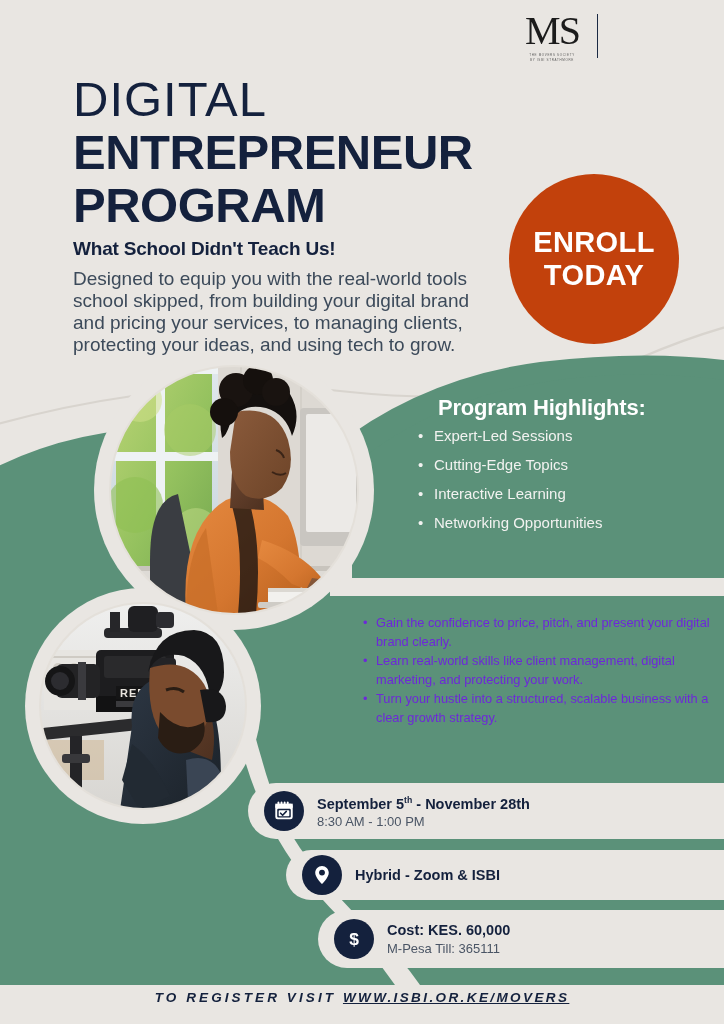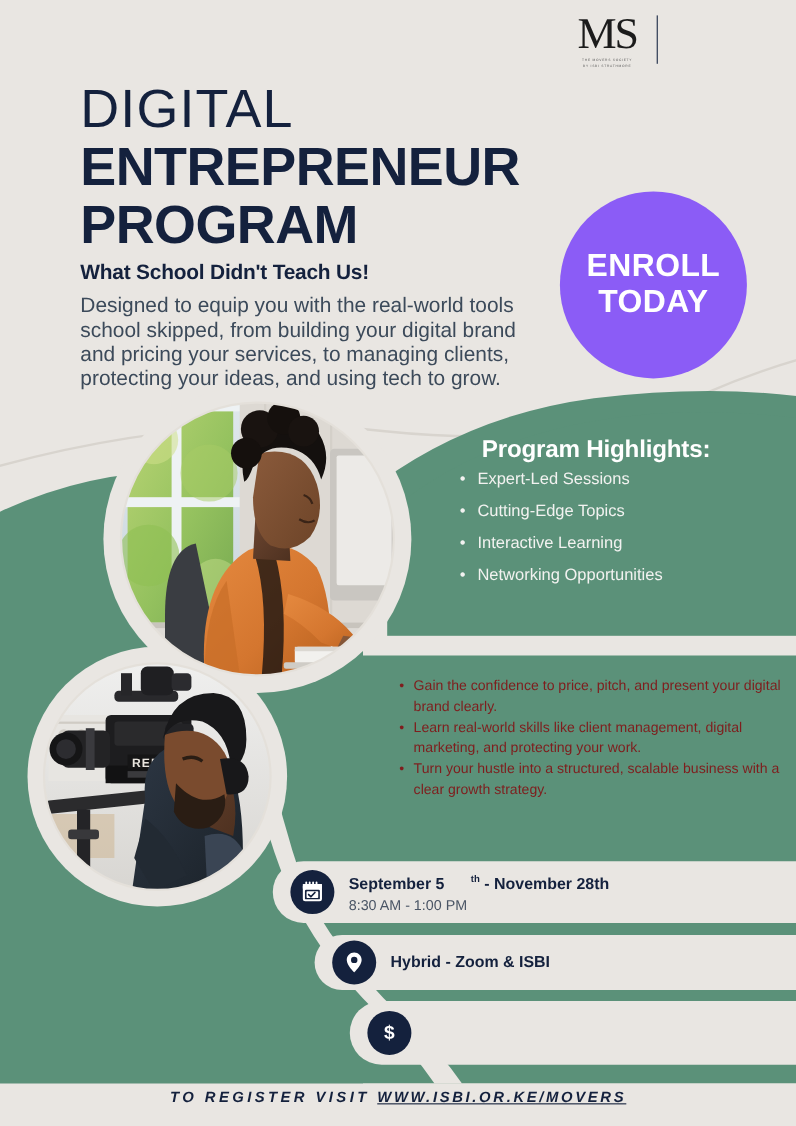"ENROLL" .enroll { background: #8b5cf6 -> #c2410c }
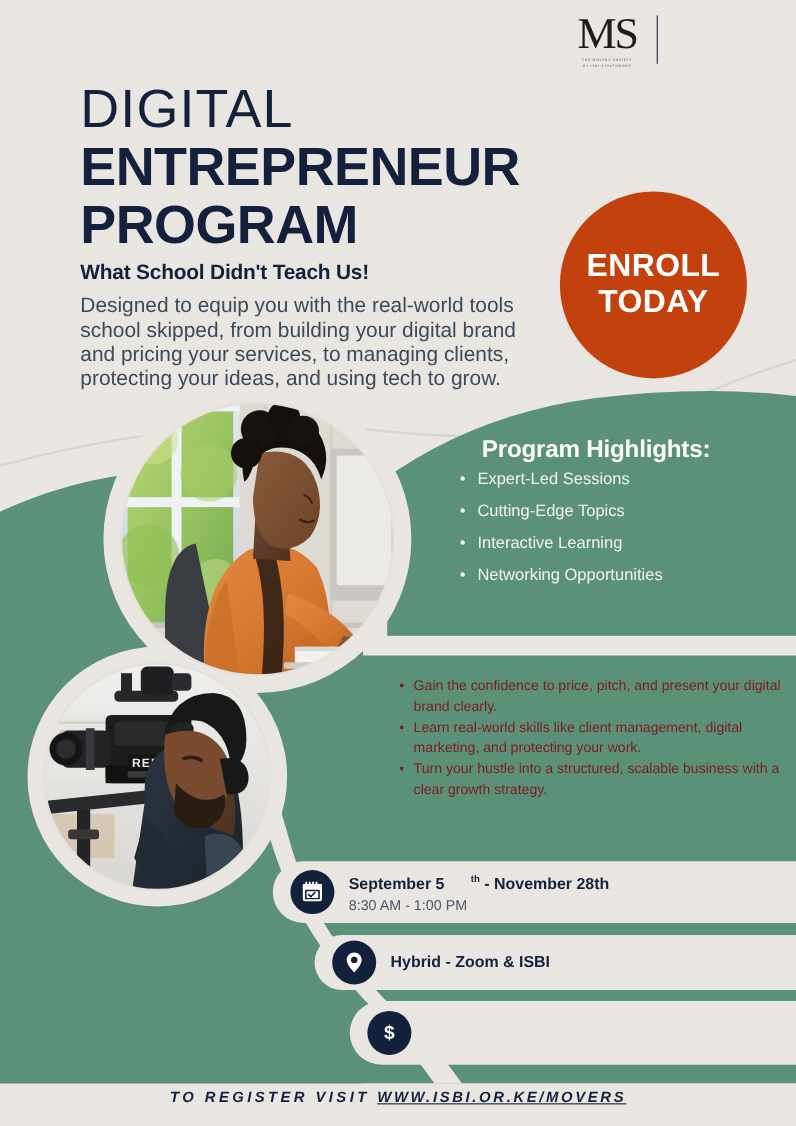"Gain the confidence to price," .why-list li { color: #7f1d1d -> #6d28d9 }
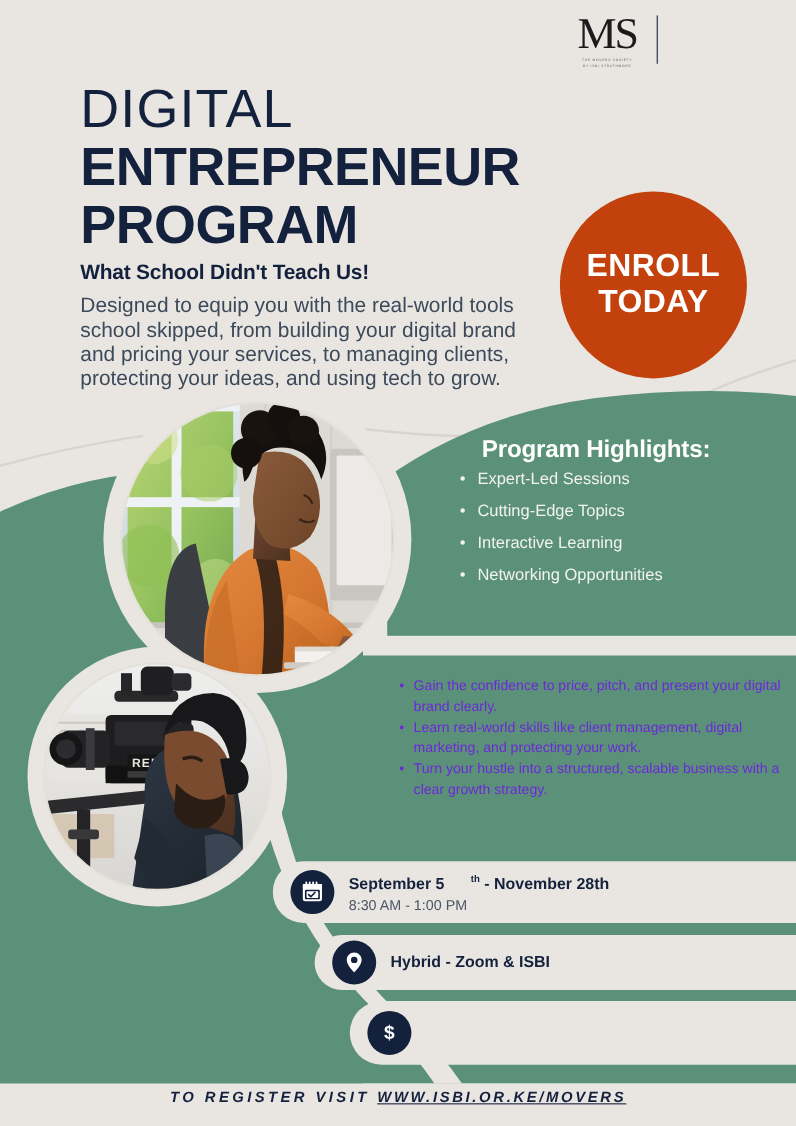"th" sup { margin-left: 24px -> none }
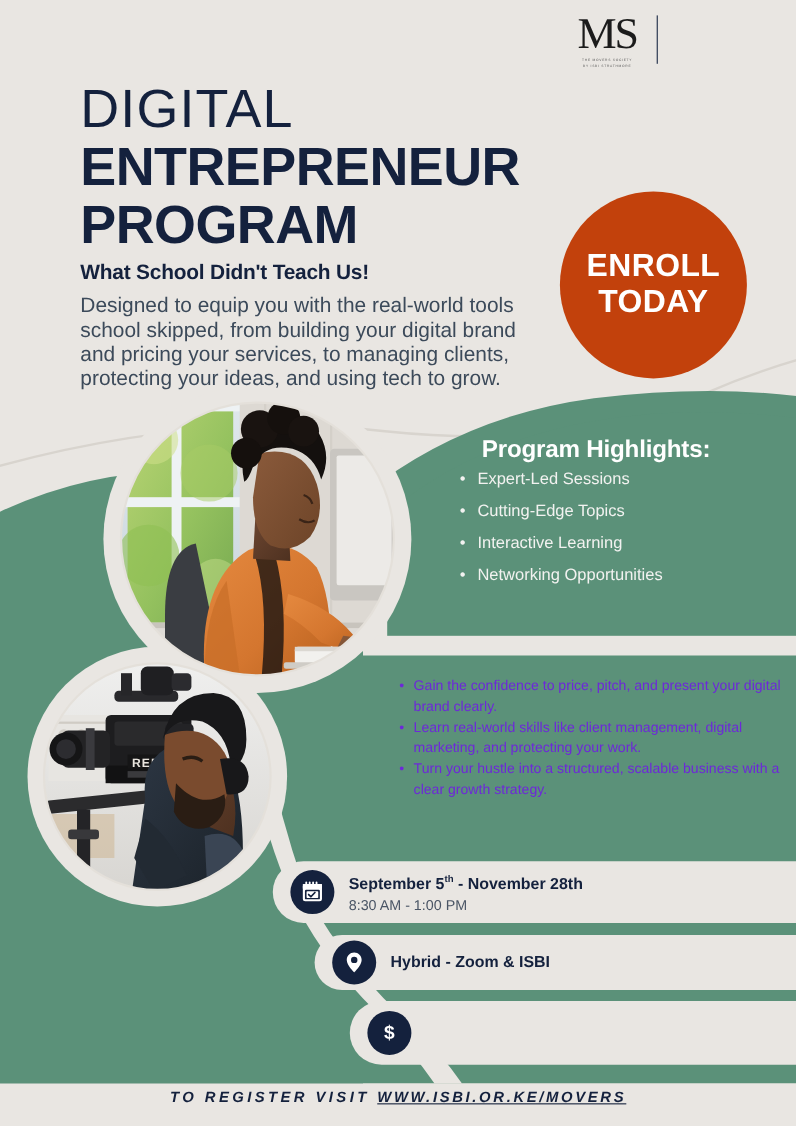"Cost: KES. 60,000" div { html: none -> <div> <div>Cost: KES. 60,000</div> <div>M-Pesa Till: 365111</div> </div> }
